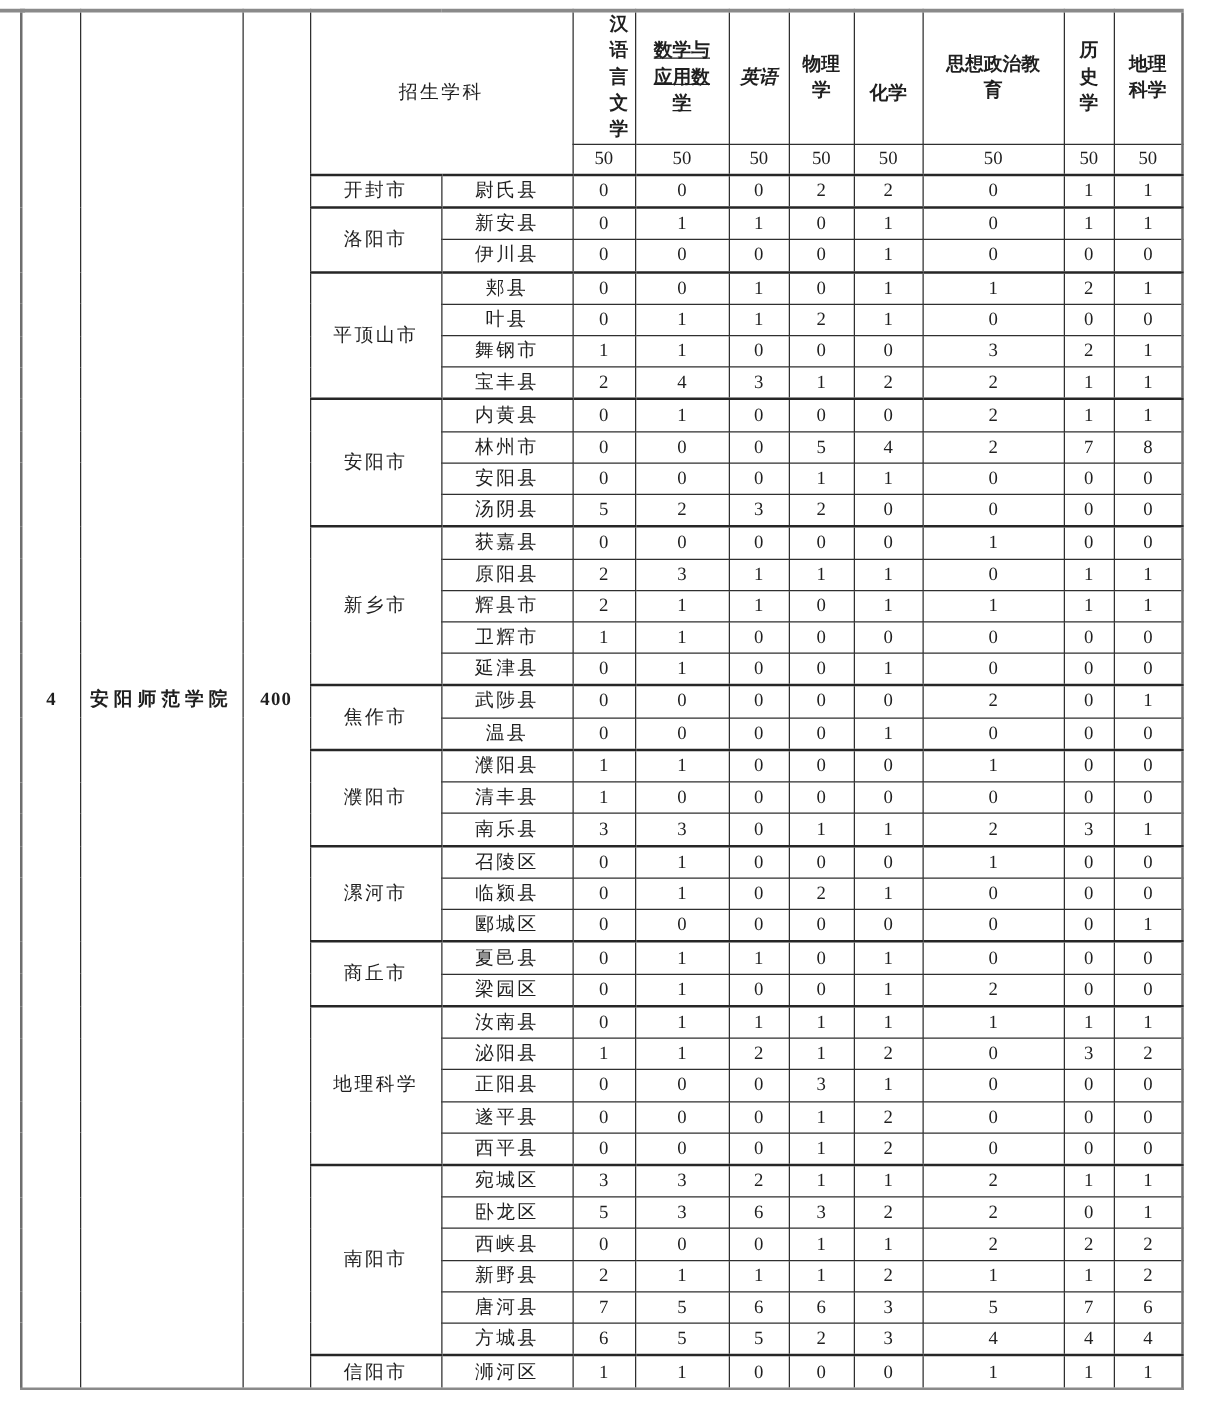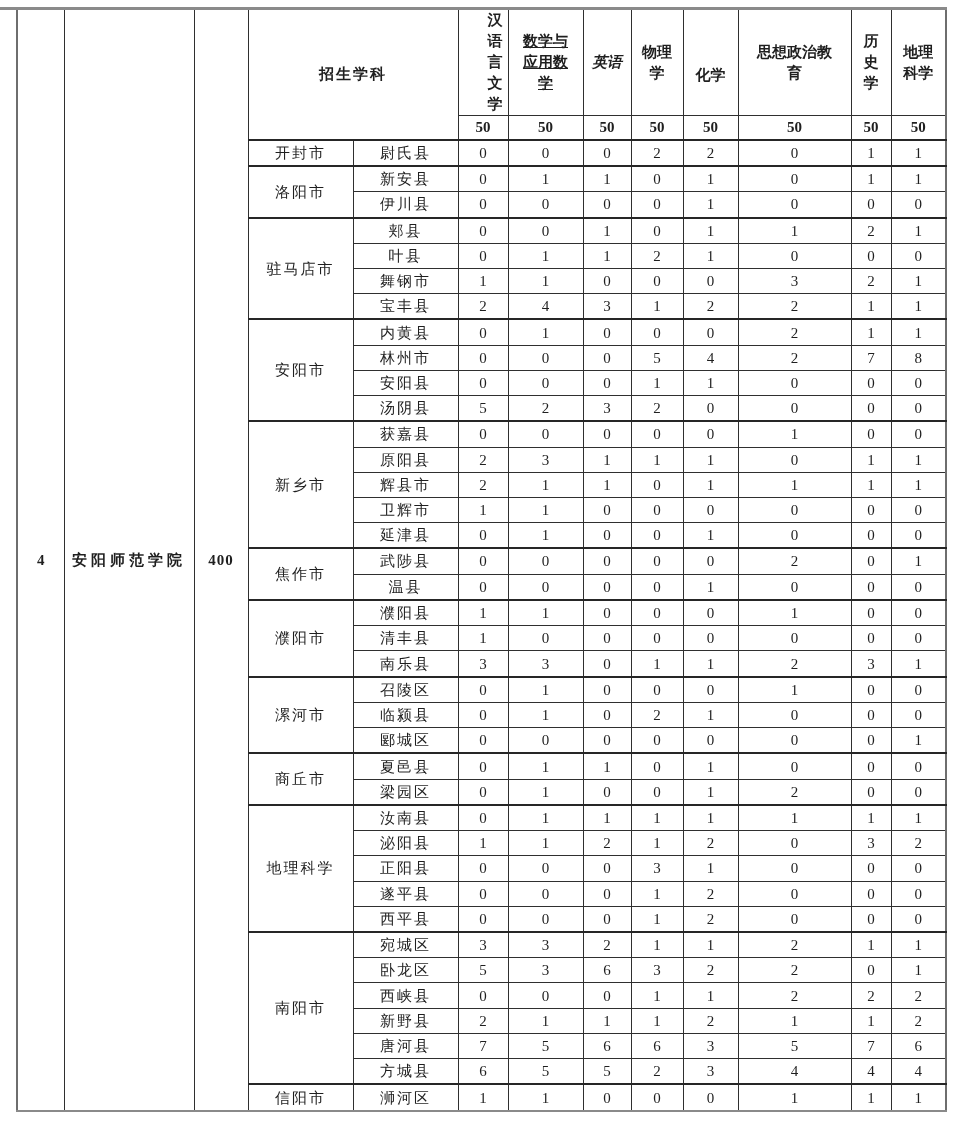"招生学科" td.hdr { font-weight: bold -> normal }
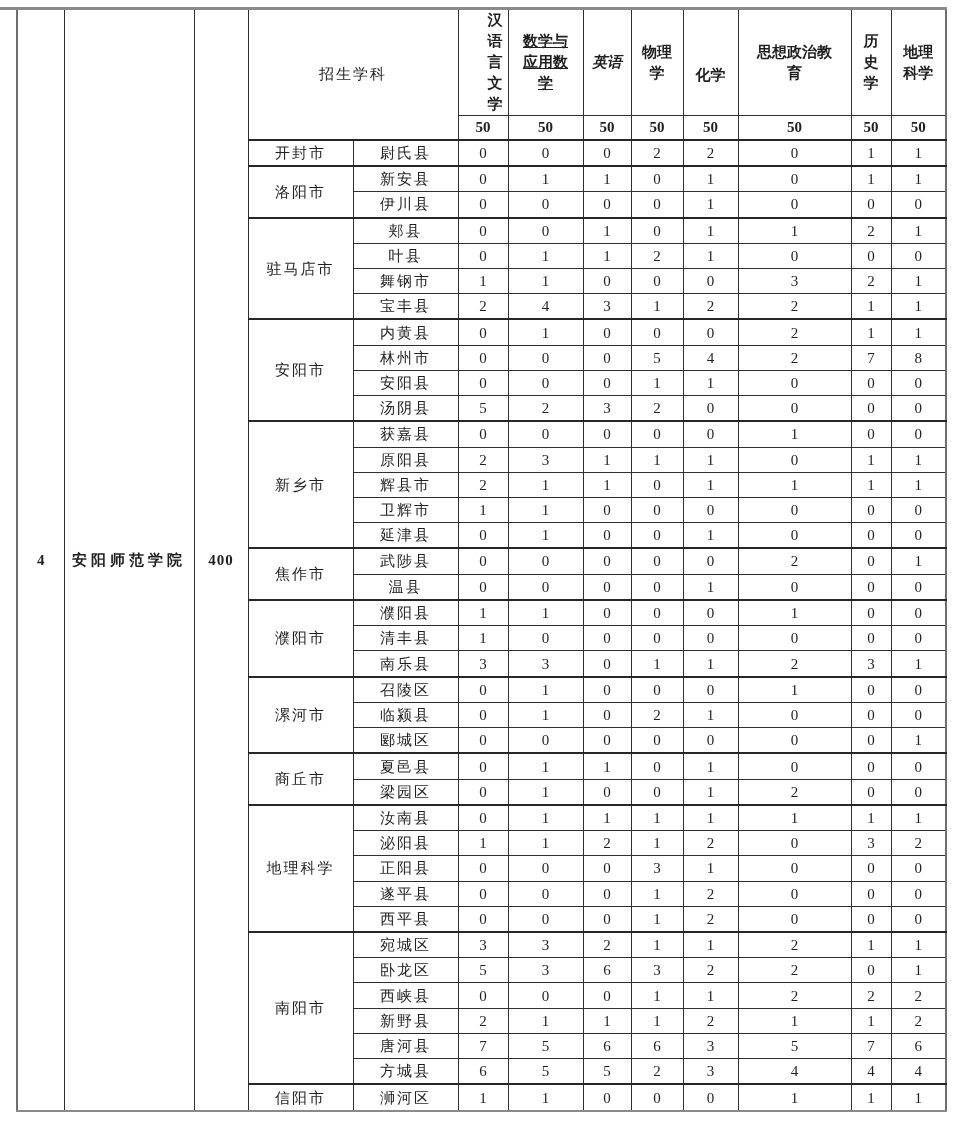"50" td.quota { font-weight: bold -> normal }
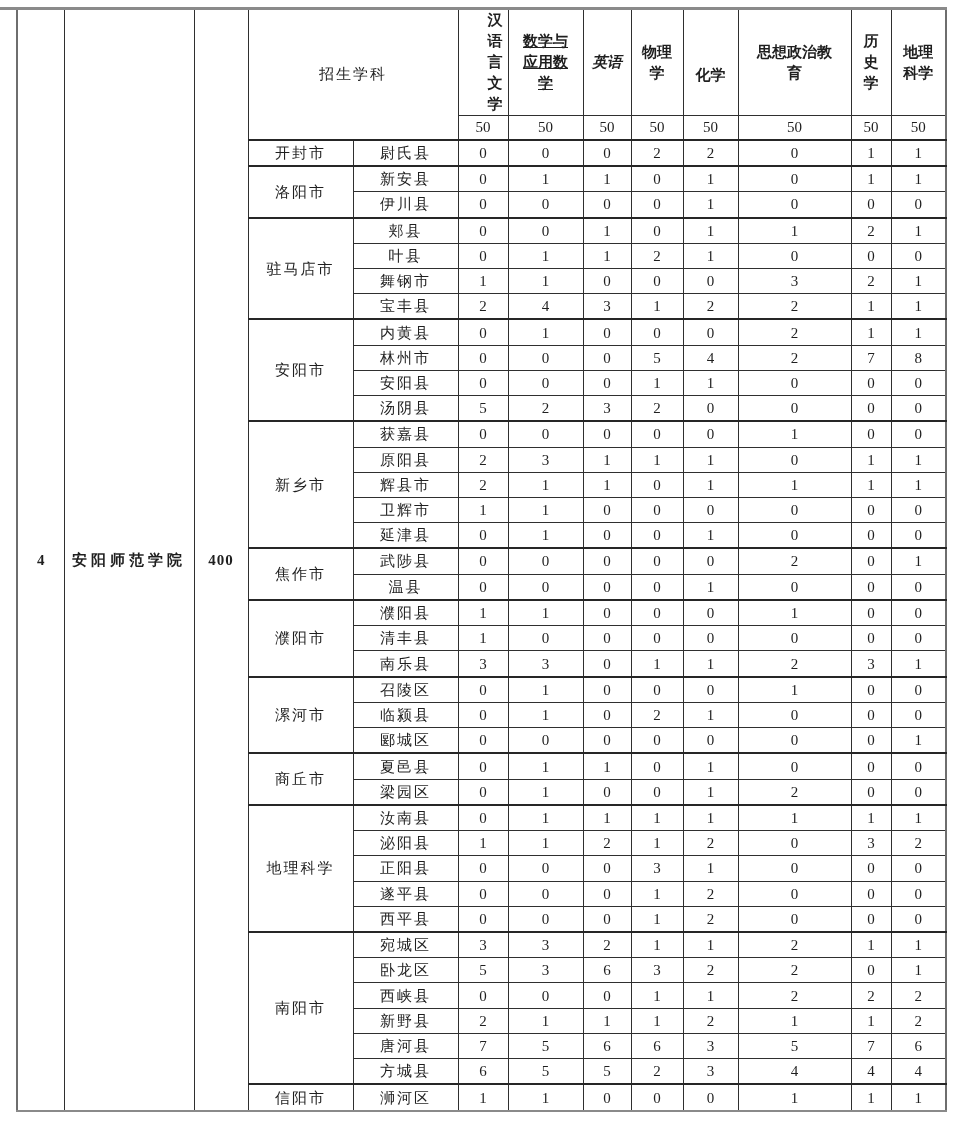"驻马店市" td.city { text: 驻马店 -> 平顶山 }
